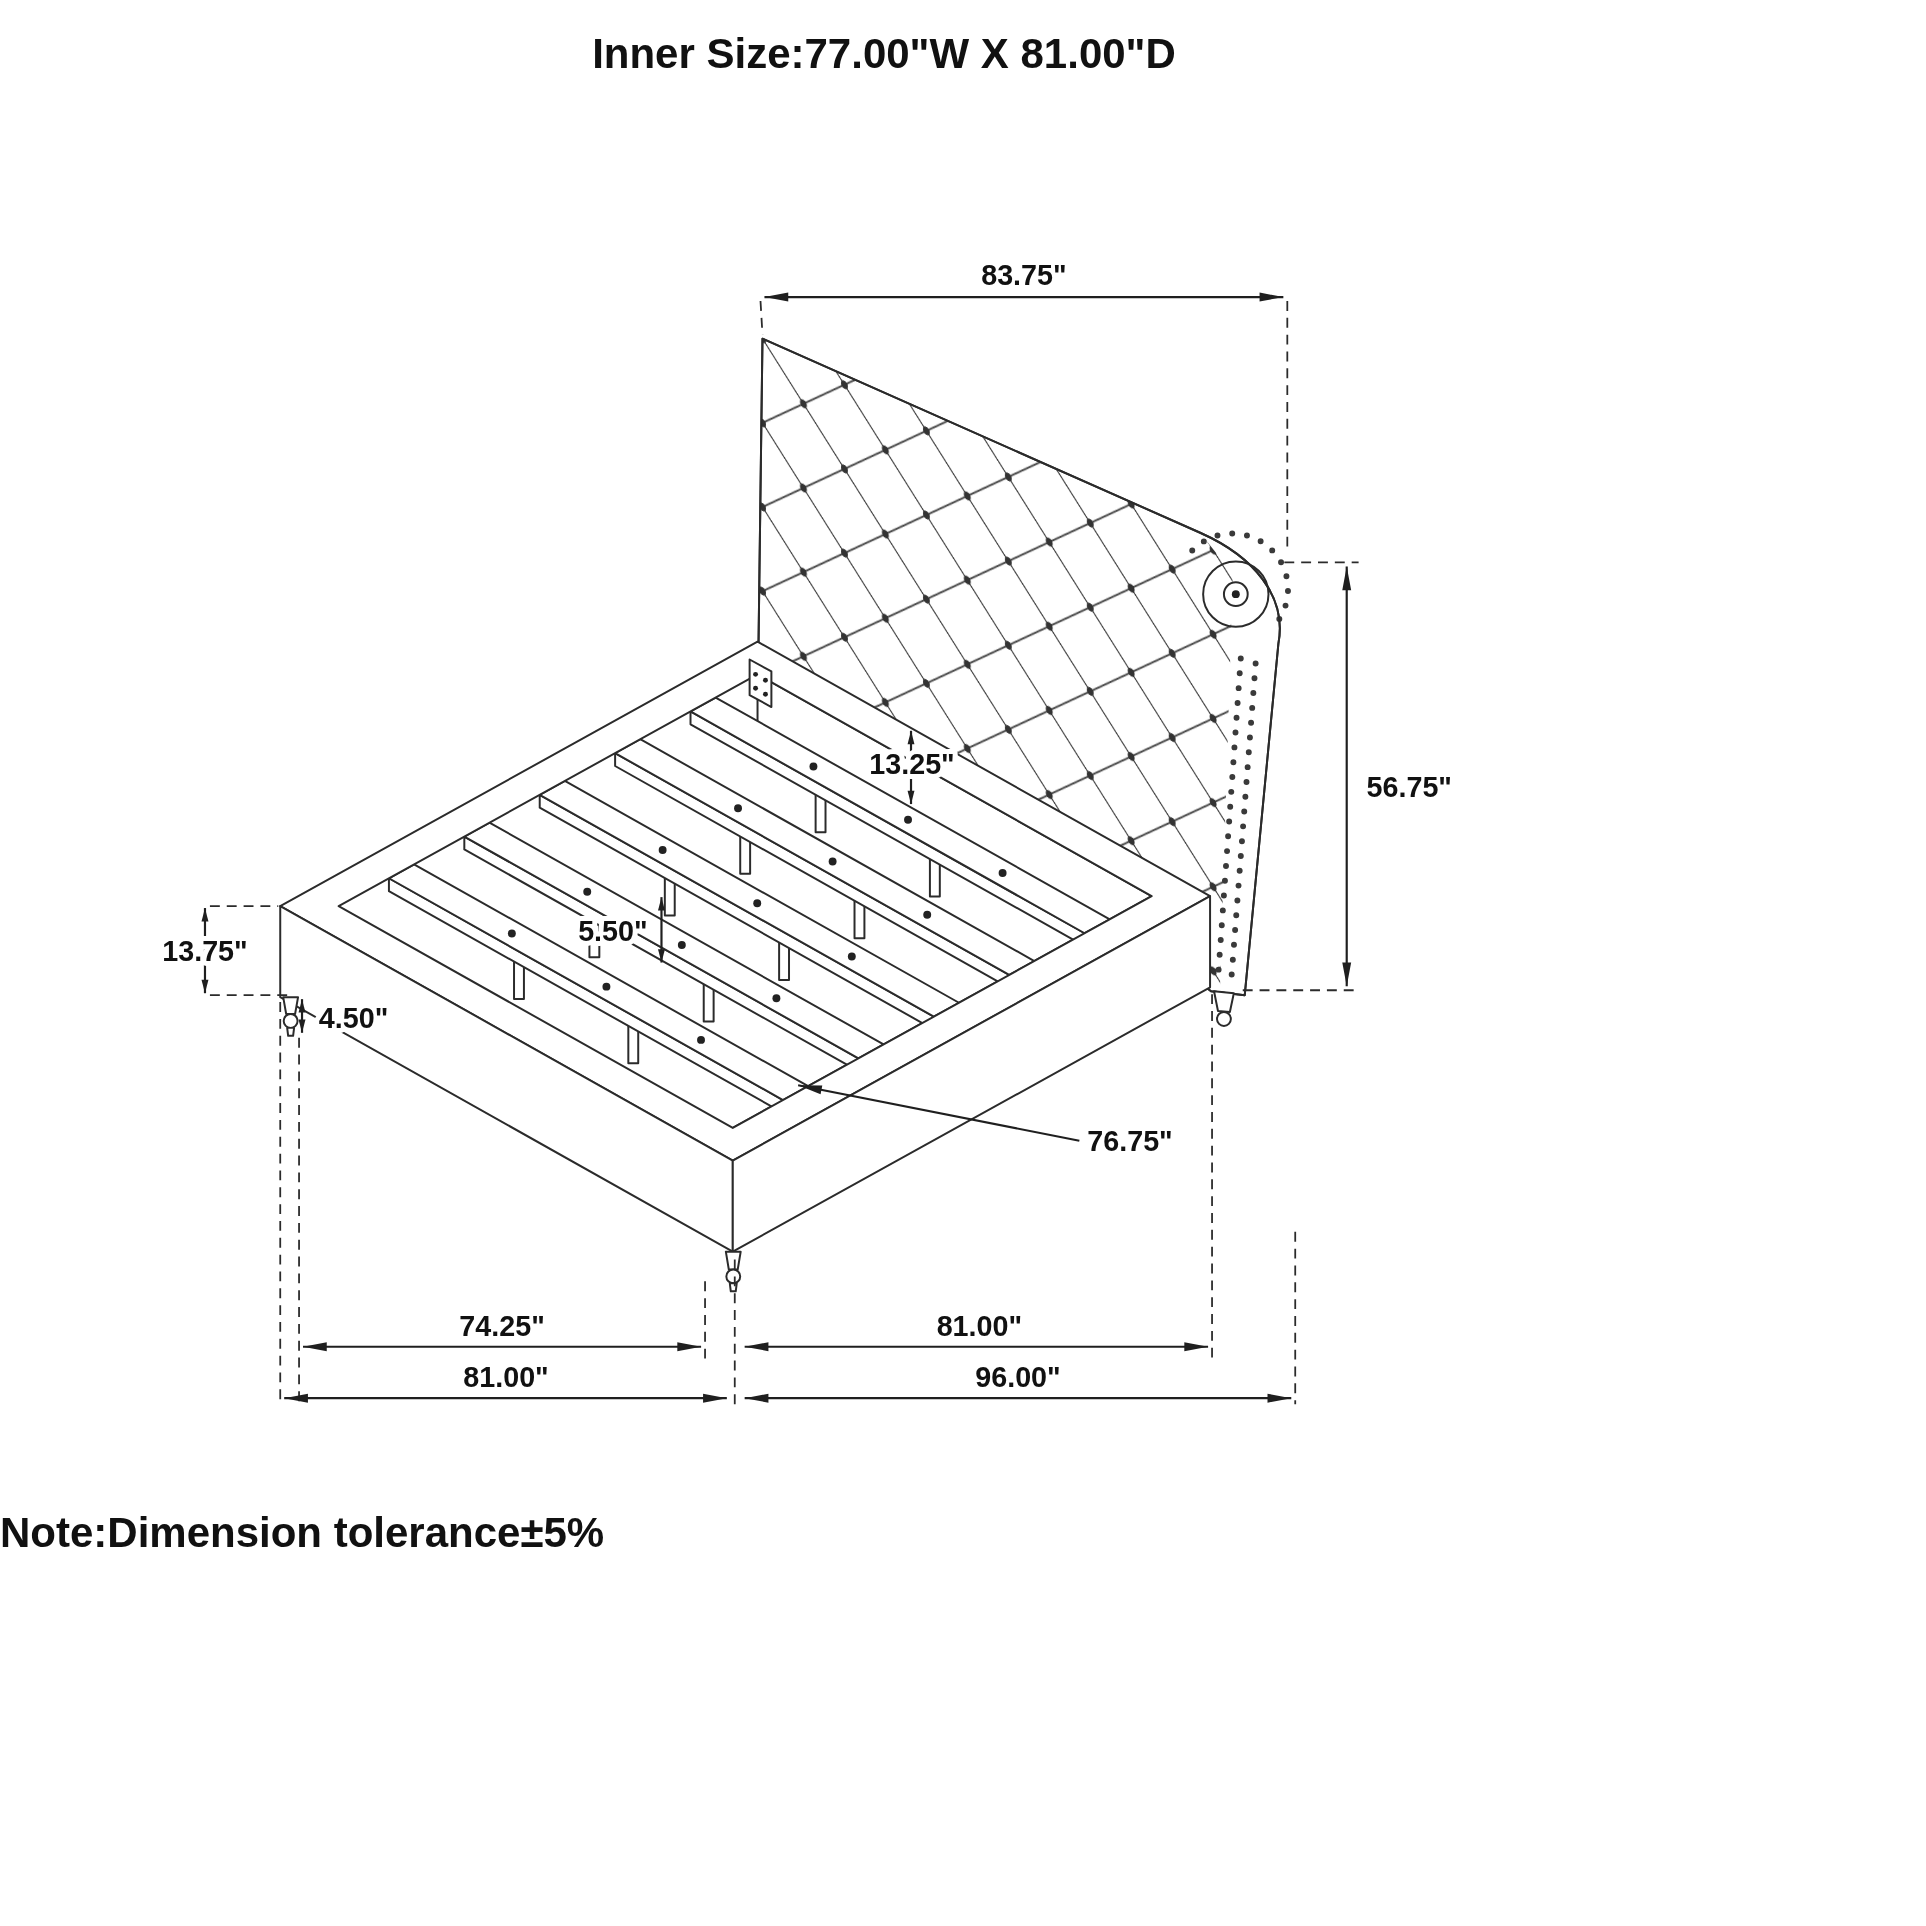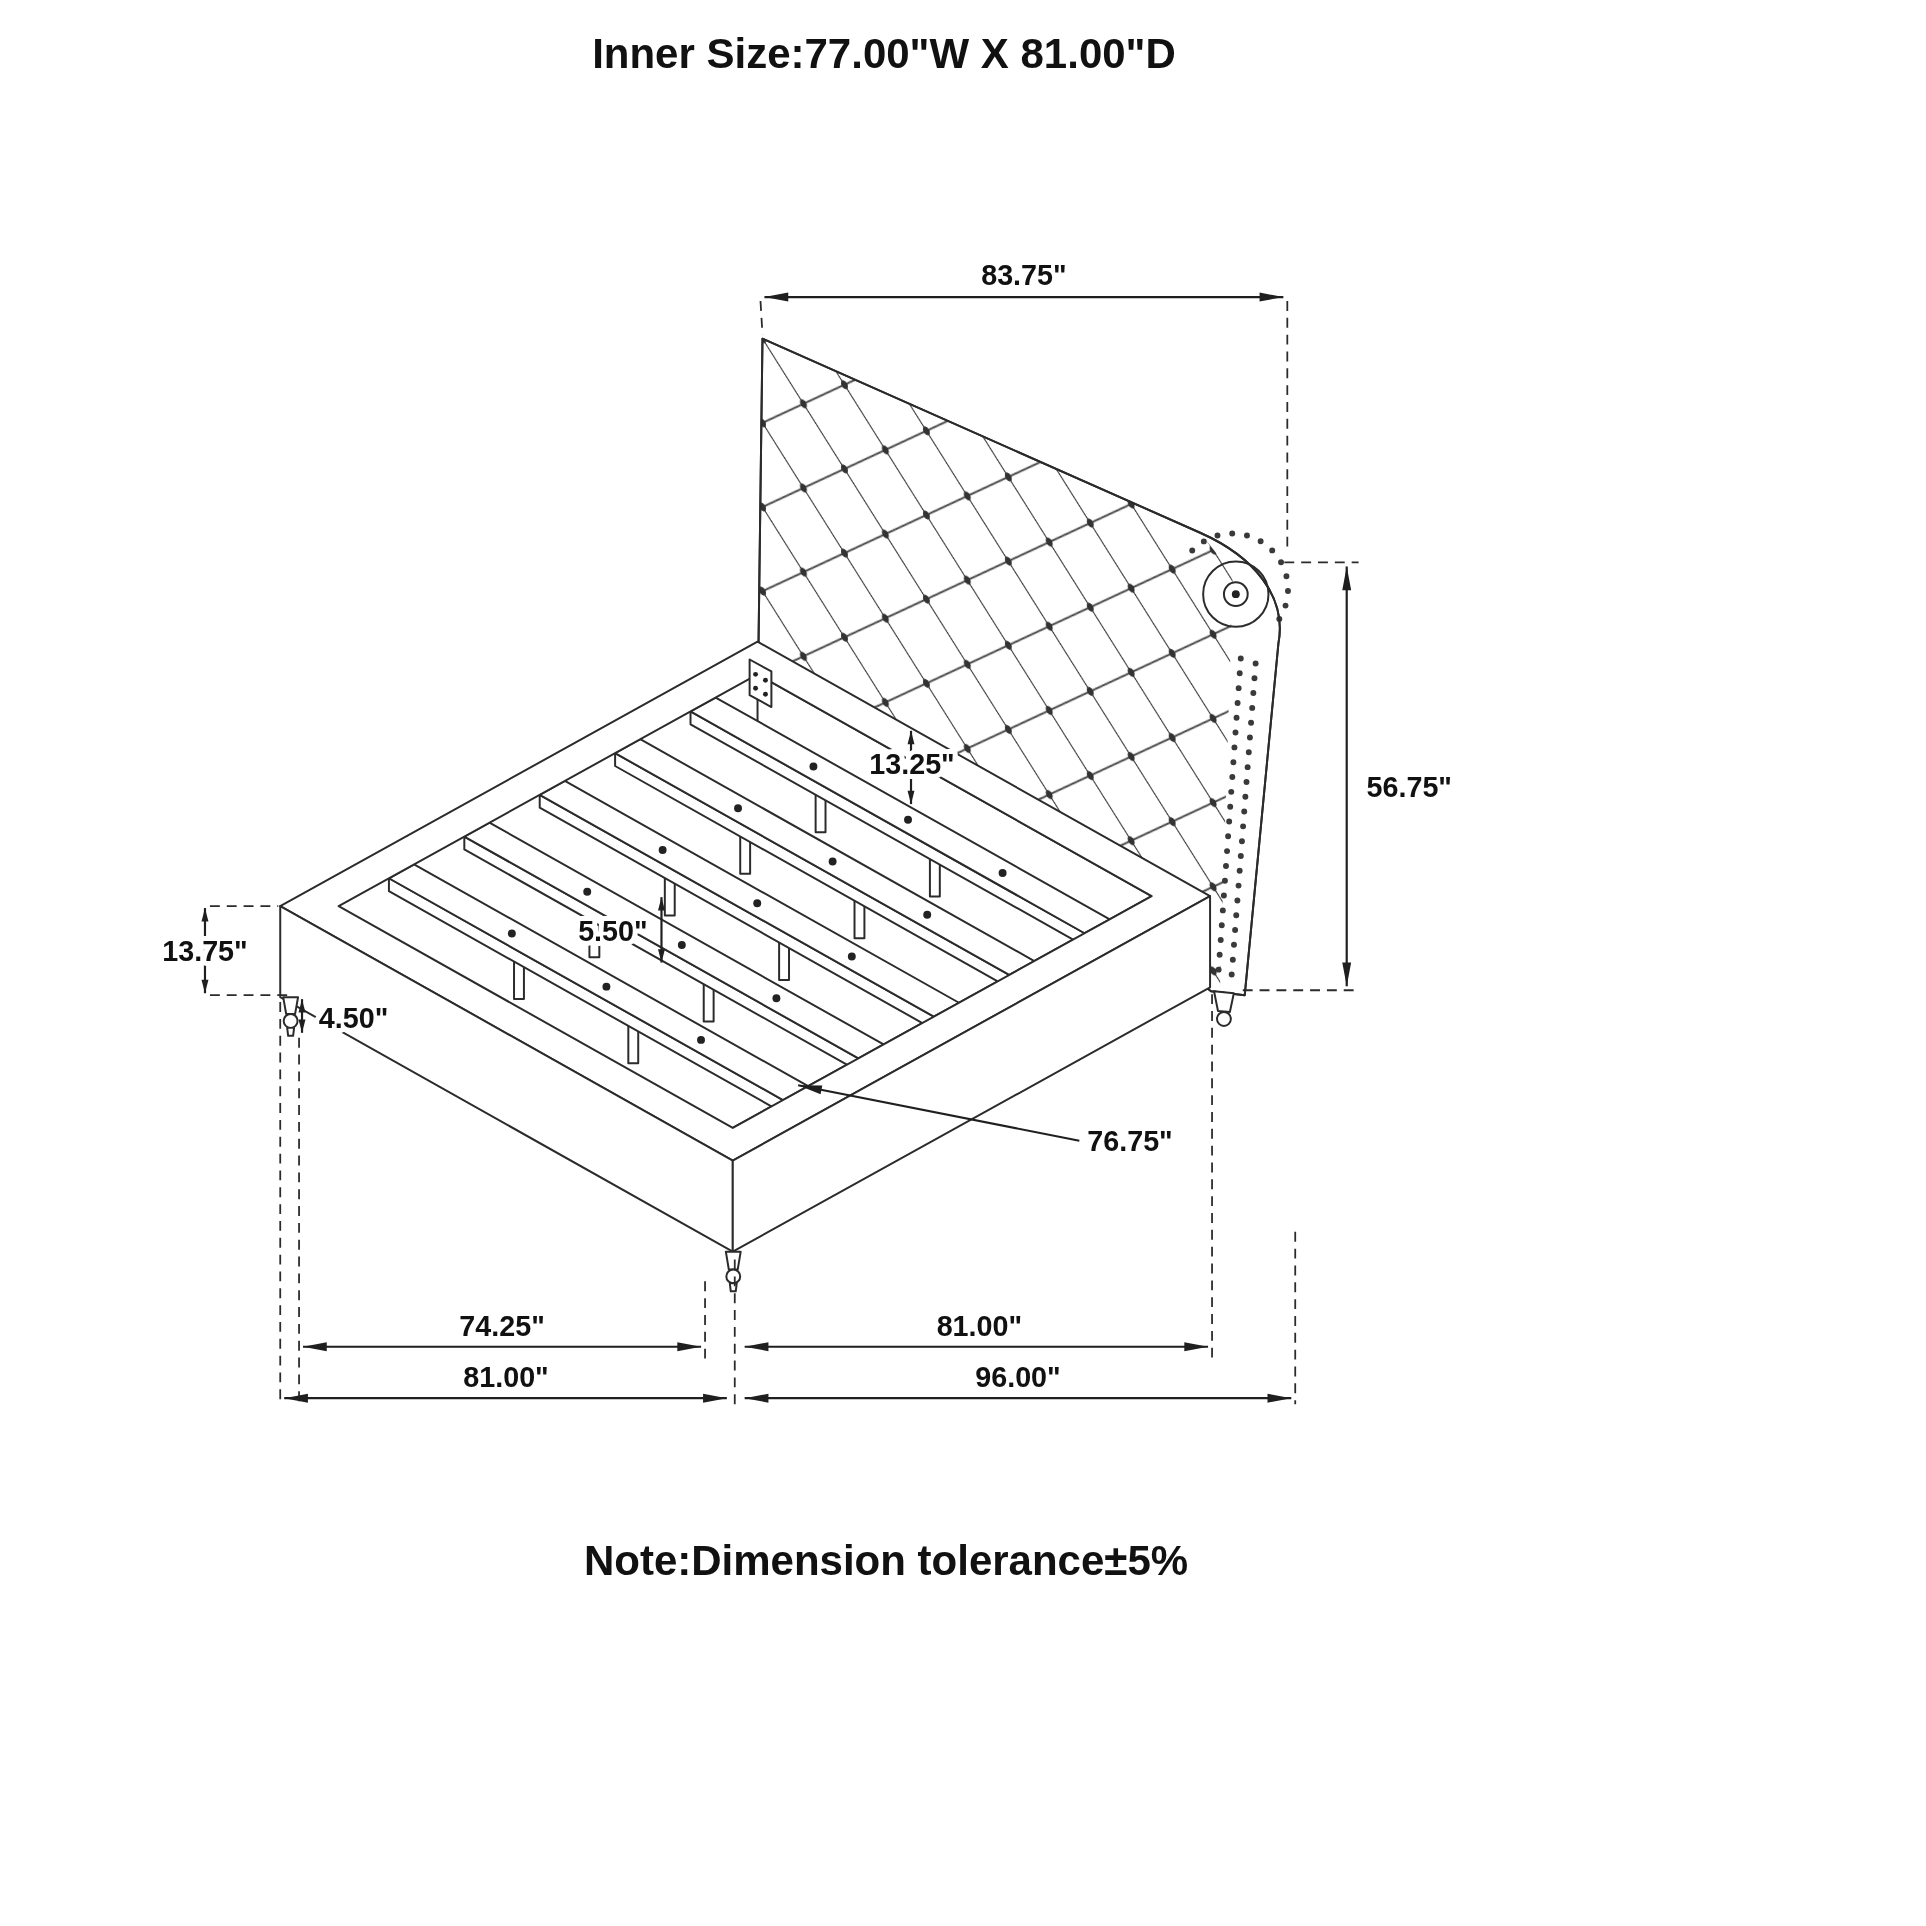"Note:Dimension tolerance±5%" .note { margin-top: 28px -> none; text-align: center -> left }
